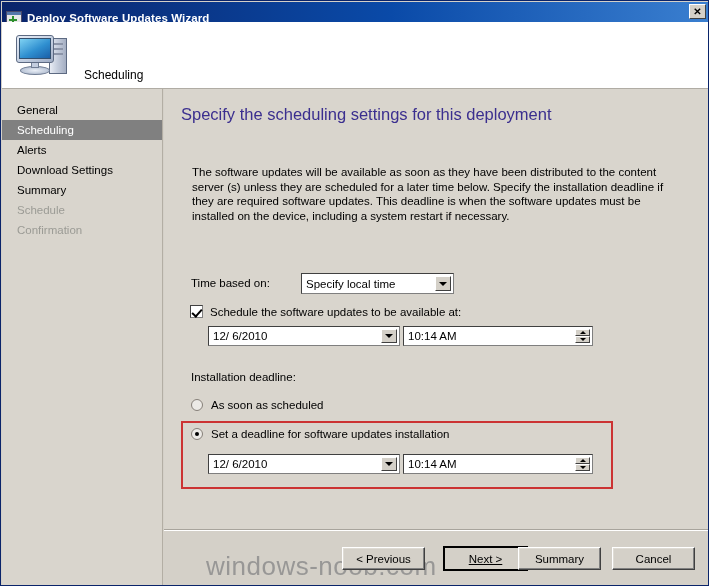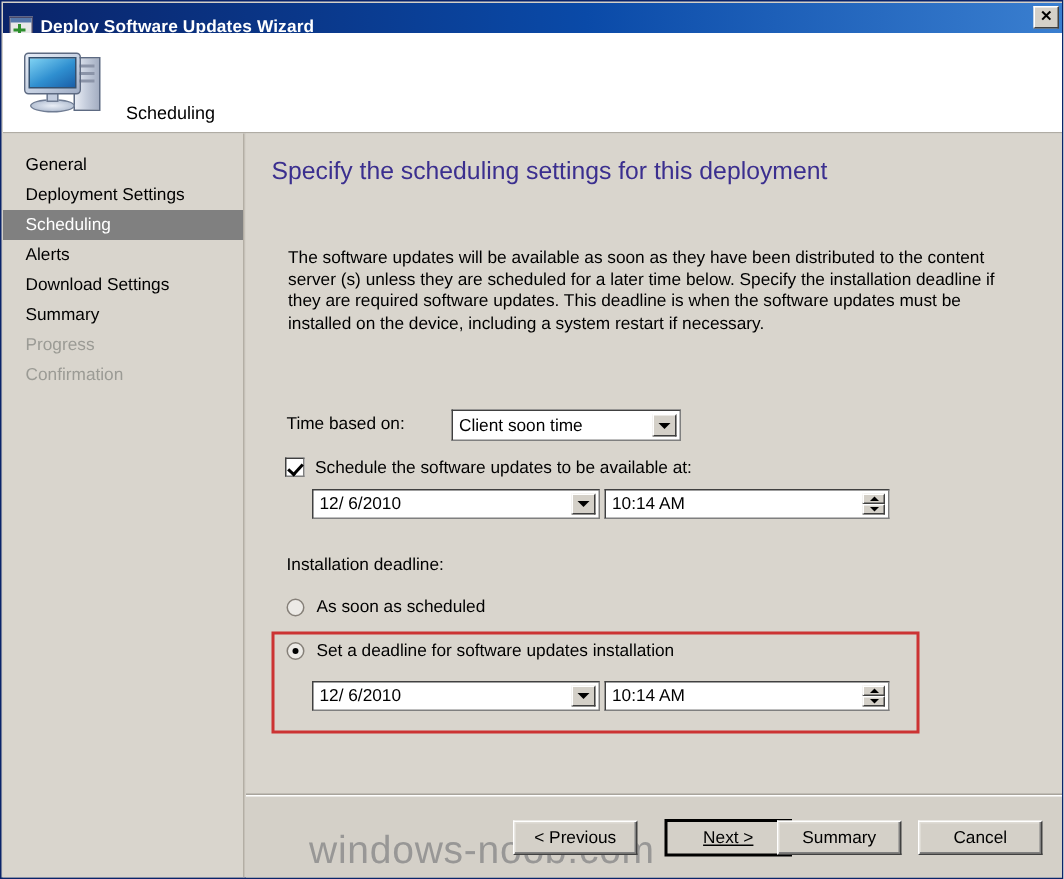"Deployment Settings" div.side-item { html: <div>Deployment Settings</div> -> none }
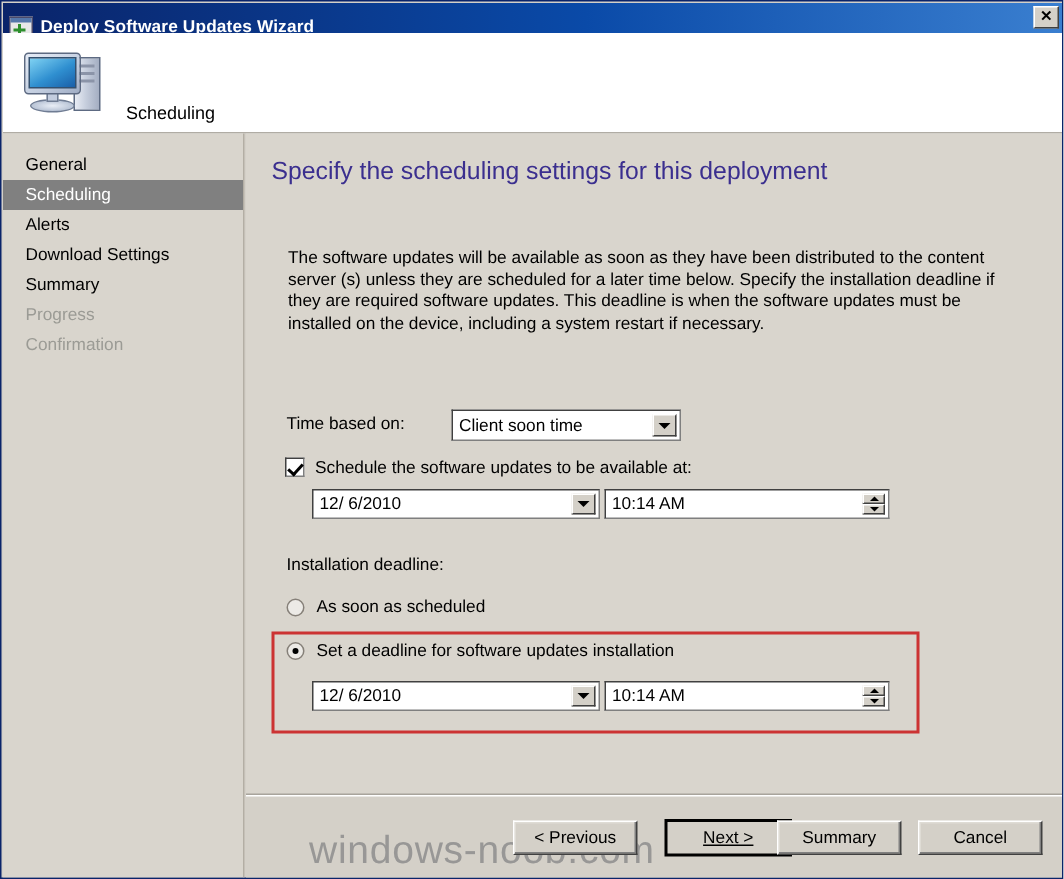"Progress" div.side-item { text: Progress -> Schedule }
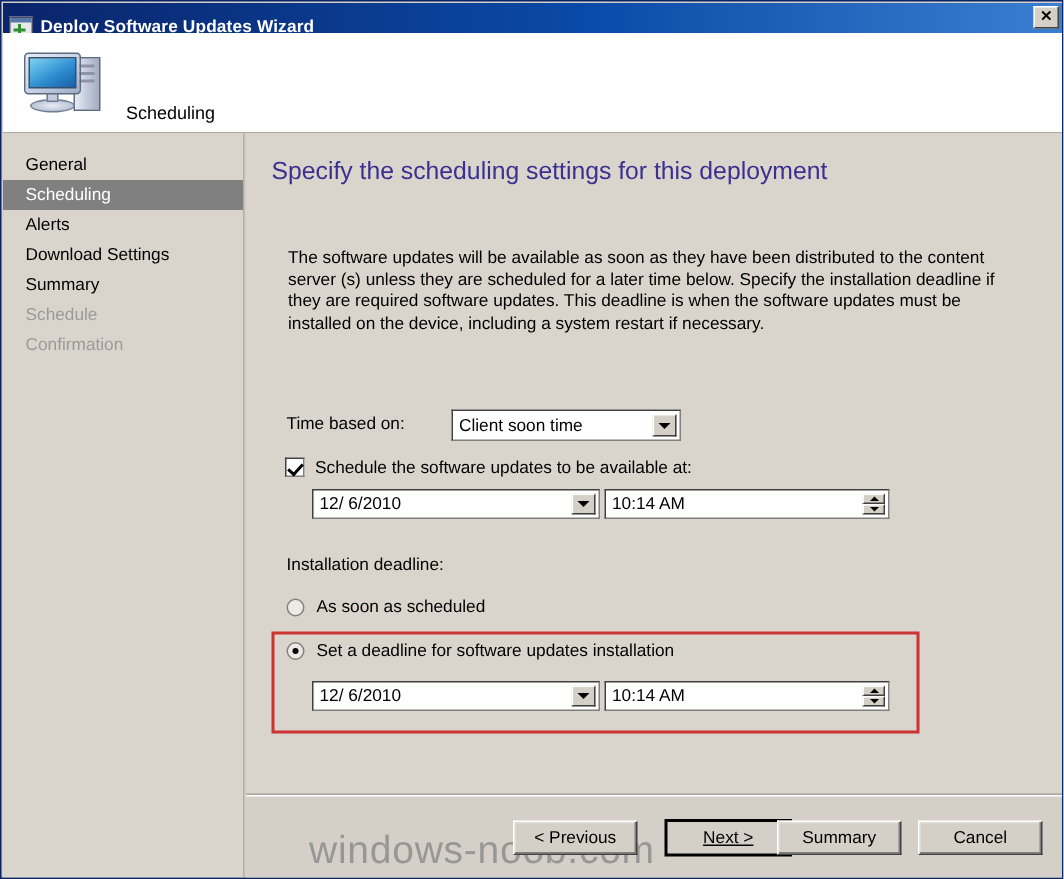"Client soon time" span.val { text: Client soon -> Specify local }
